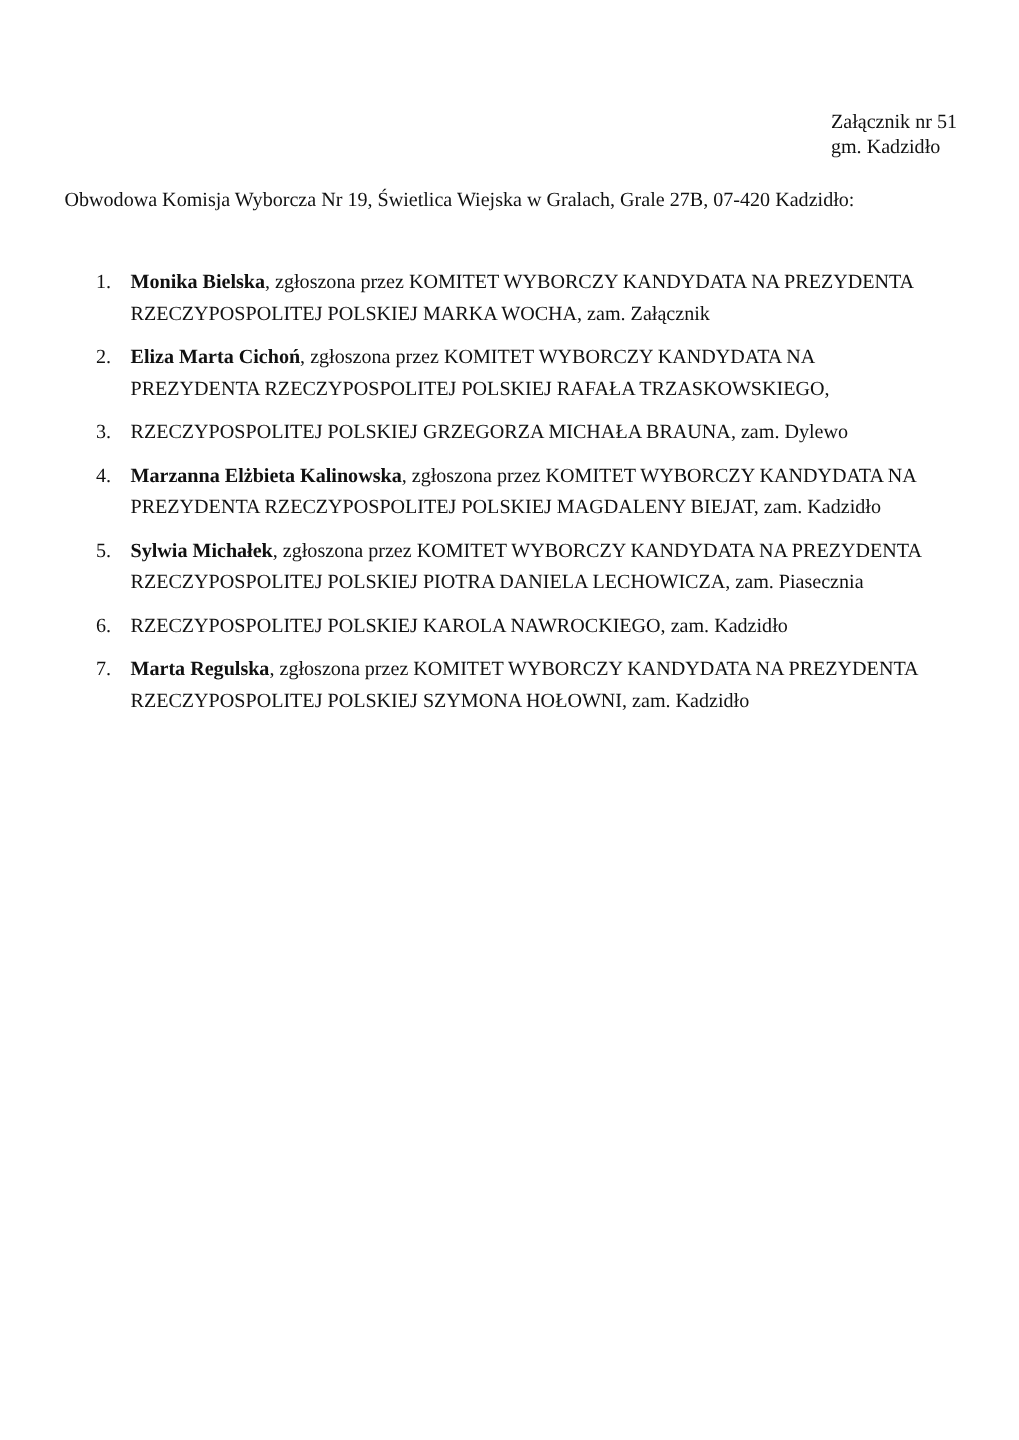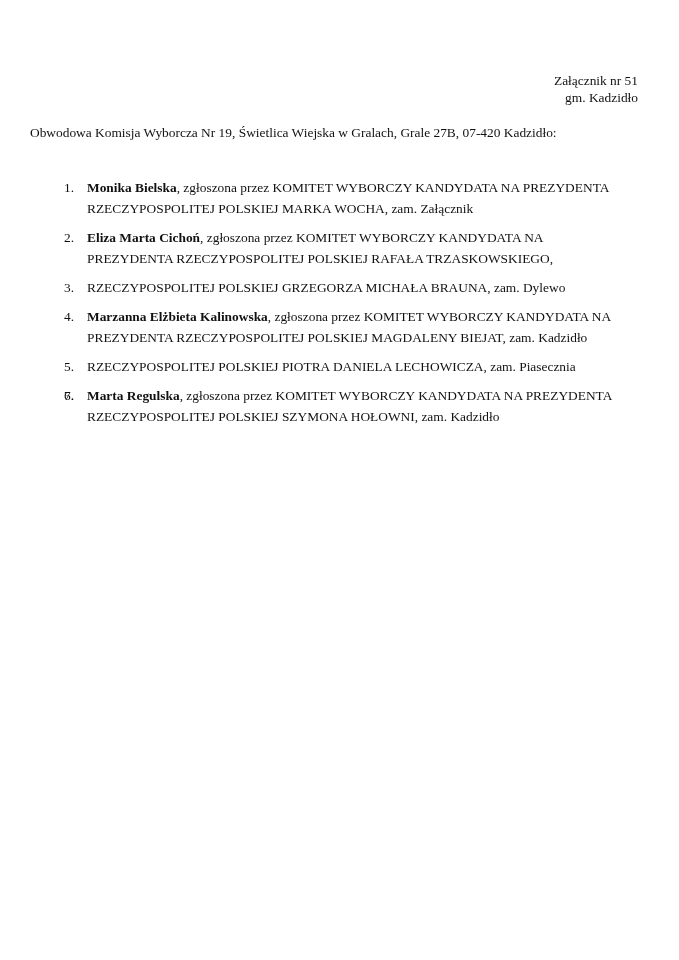"Załącznik nr 51" .header-right { text-align: right -> none }
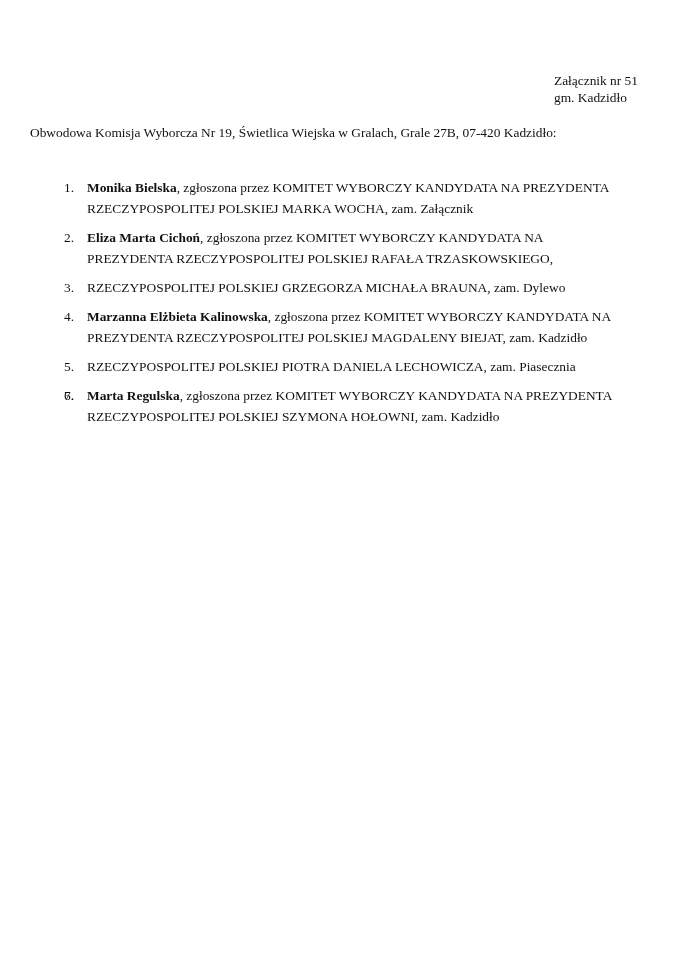"Obwodowa Komisja Wyborcza Nr 19," .committee-line { left: 30px -> 43px }
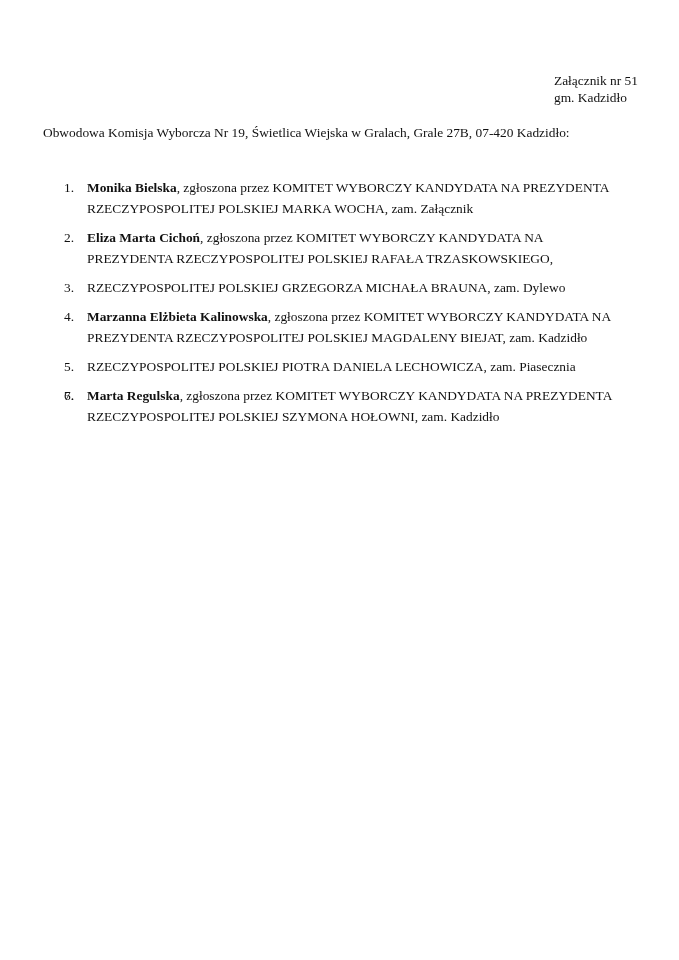"Sylwia Michałek, zgłoszona przez KOMITET" span.member-line { html: none -> <span><span>Sylwia Michałek</span><span>, zgłoszona przez KOMITET WYBORCZY KANDYDATA NA PREZYDENTA</span></span> }
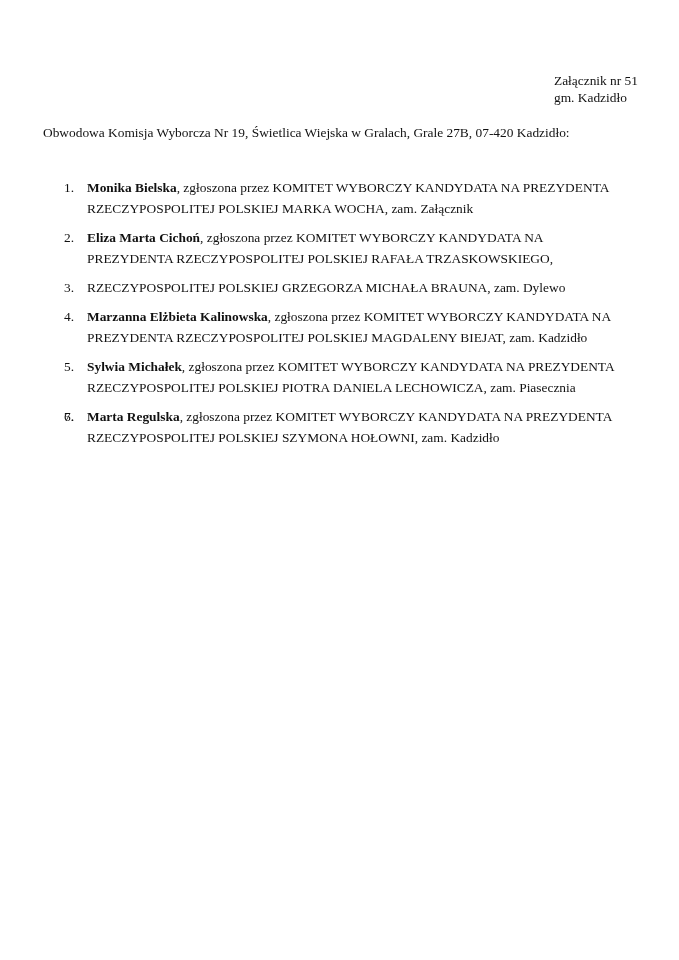"RZECZYPOSPOLITEJ POLSKIEJ KAROLA" span.member-line { html: none -> <span>RZECZYPOSPOLITEJ POLSKIEJ KAROLA NAWROCKIEGO, zam. Kadzidło</span> }
